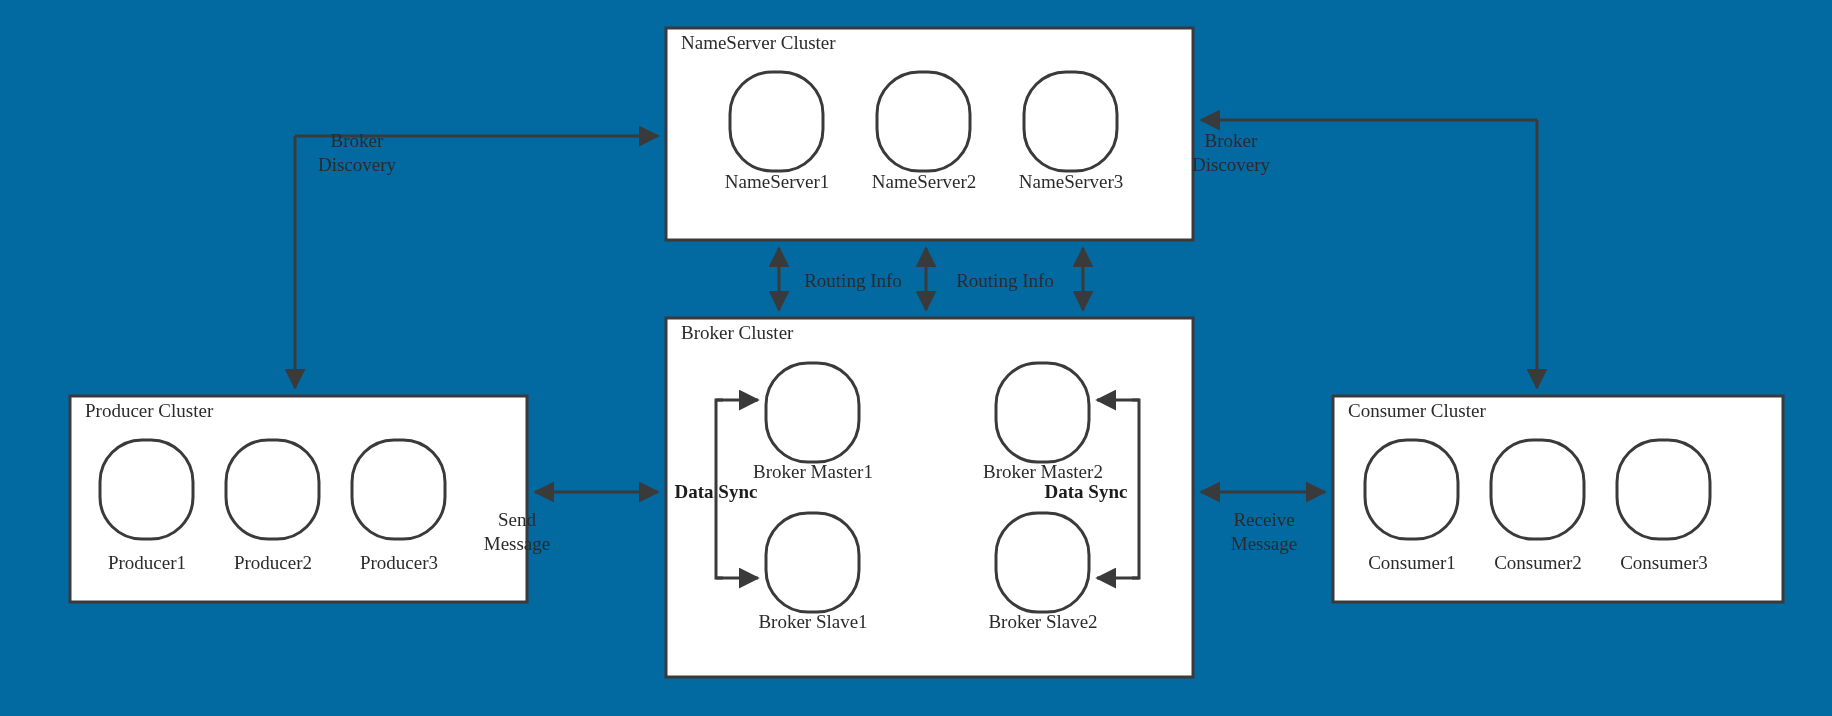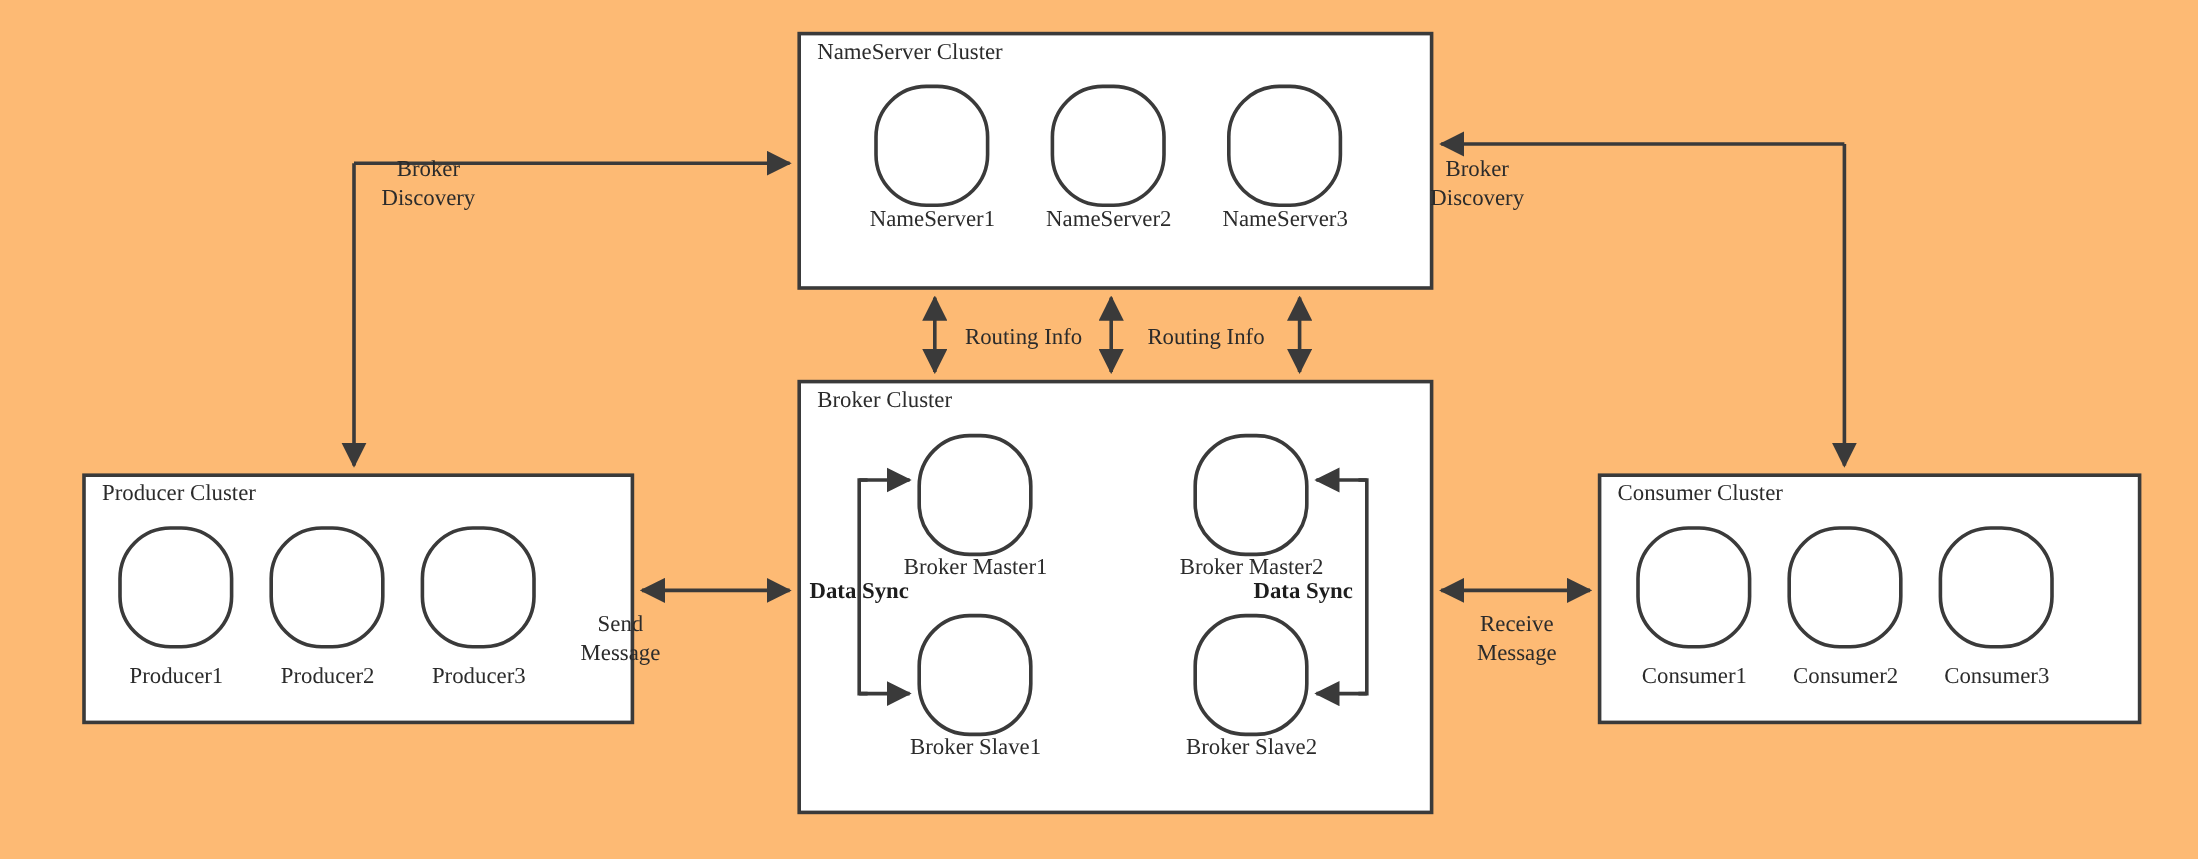"NameServer Cluster" #diagram-root { background: #fdba74 -> #0369a1 }
